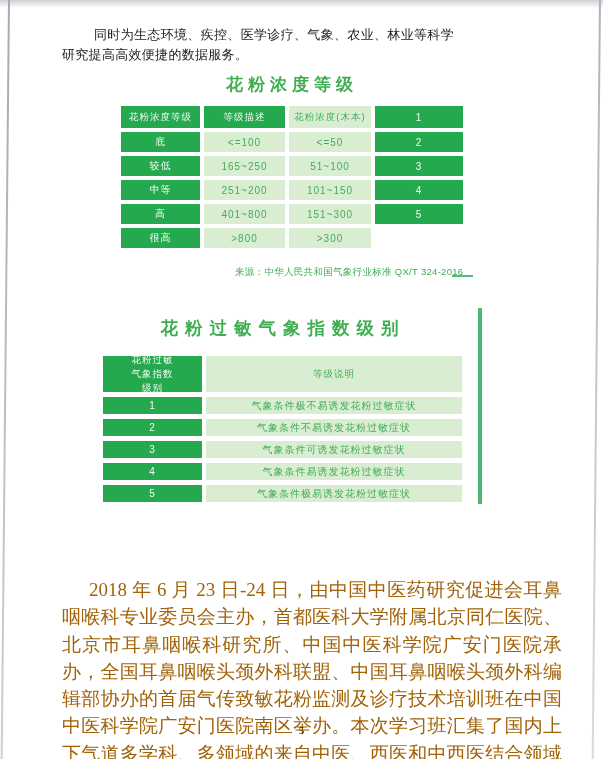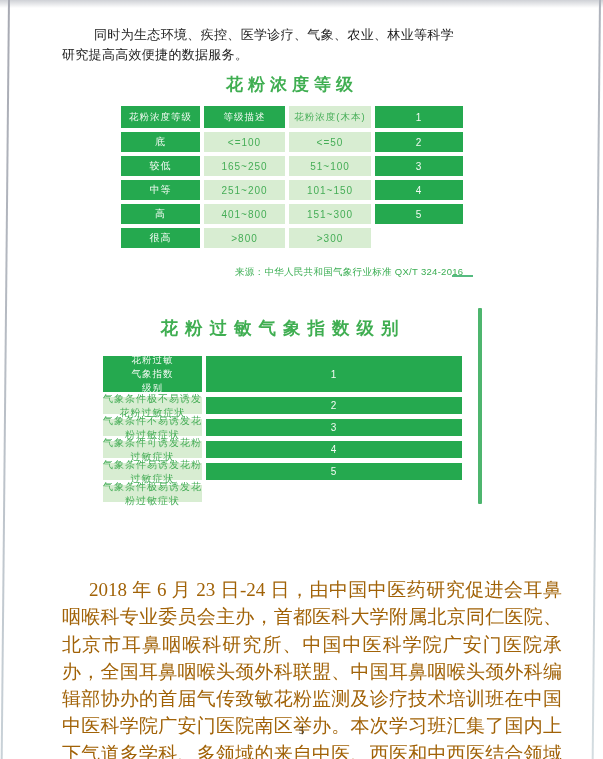"等级说明" div.cell { html: none -> <div> <span>等级说明</span> </div> }
